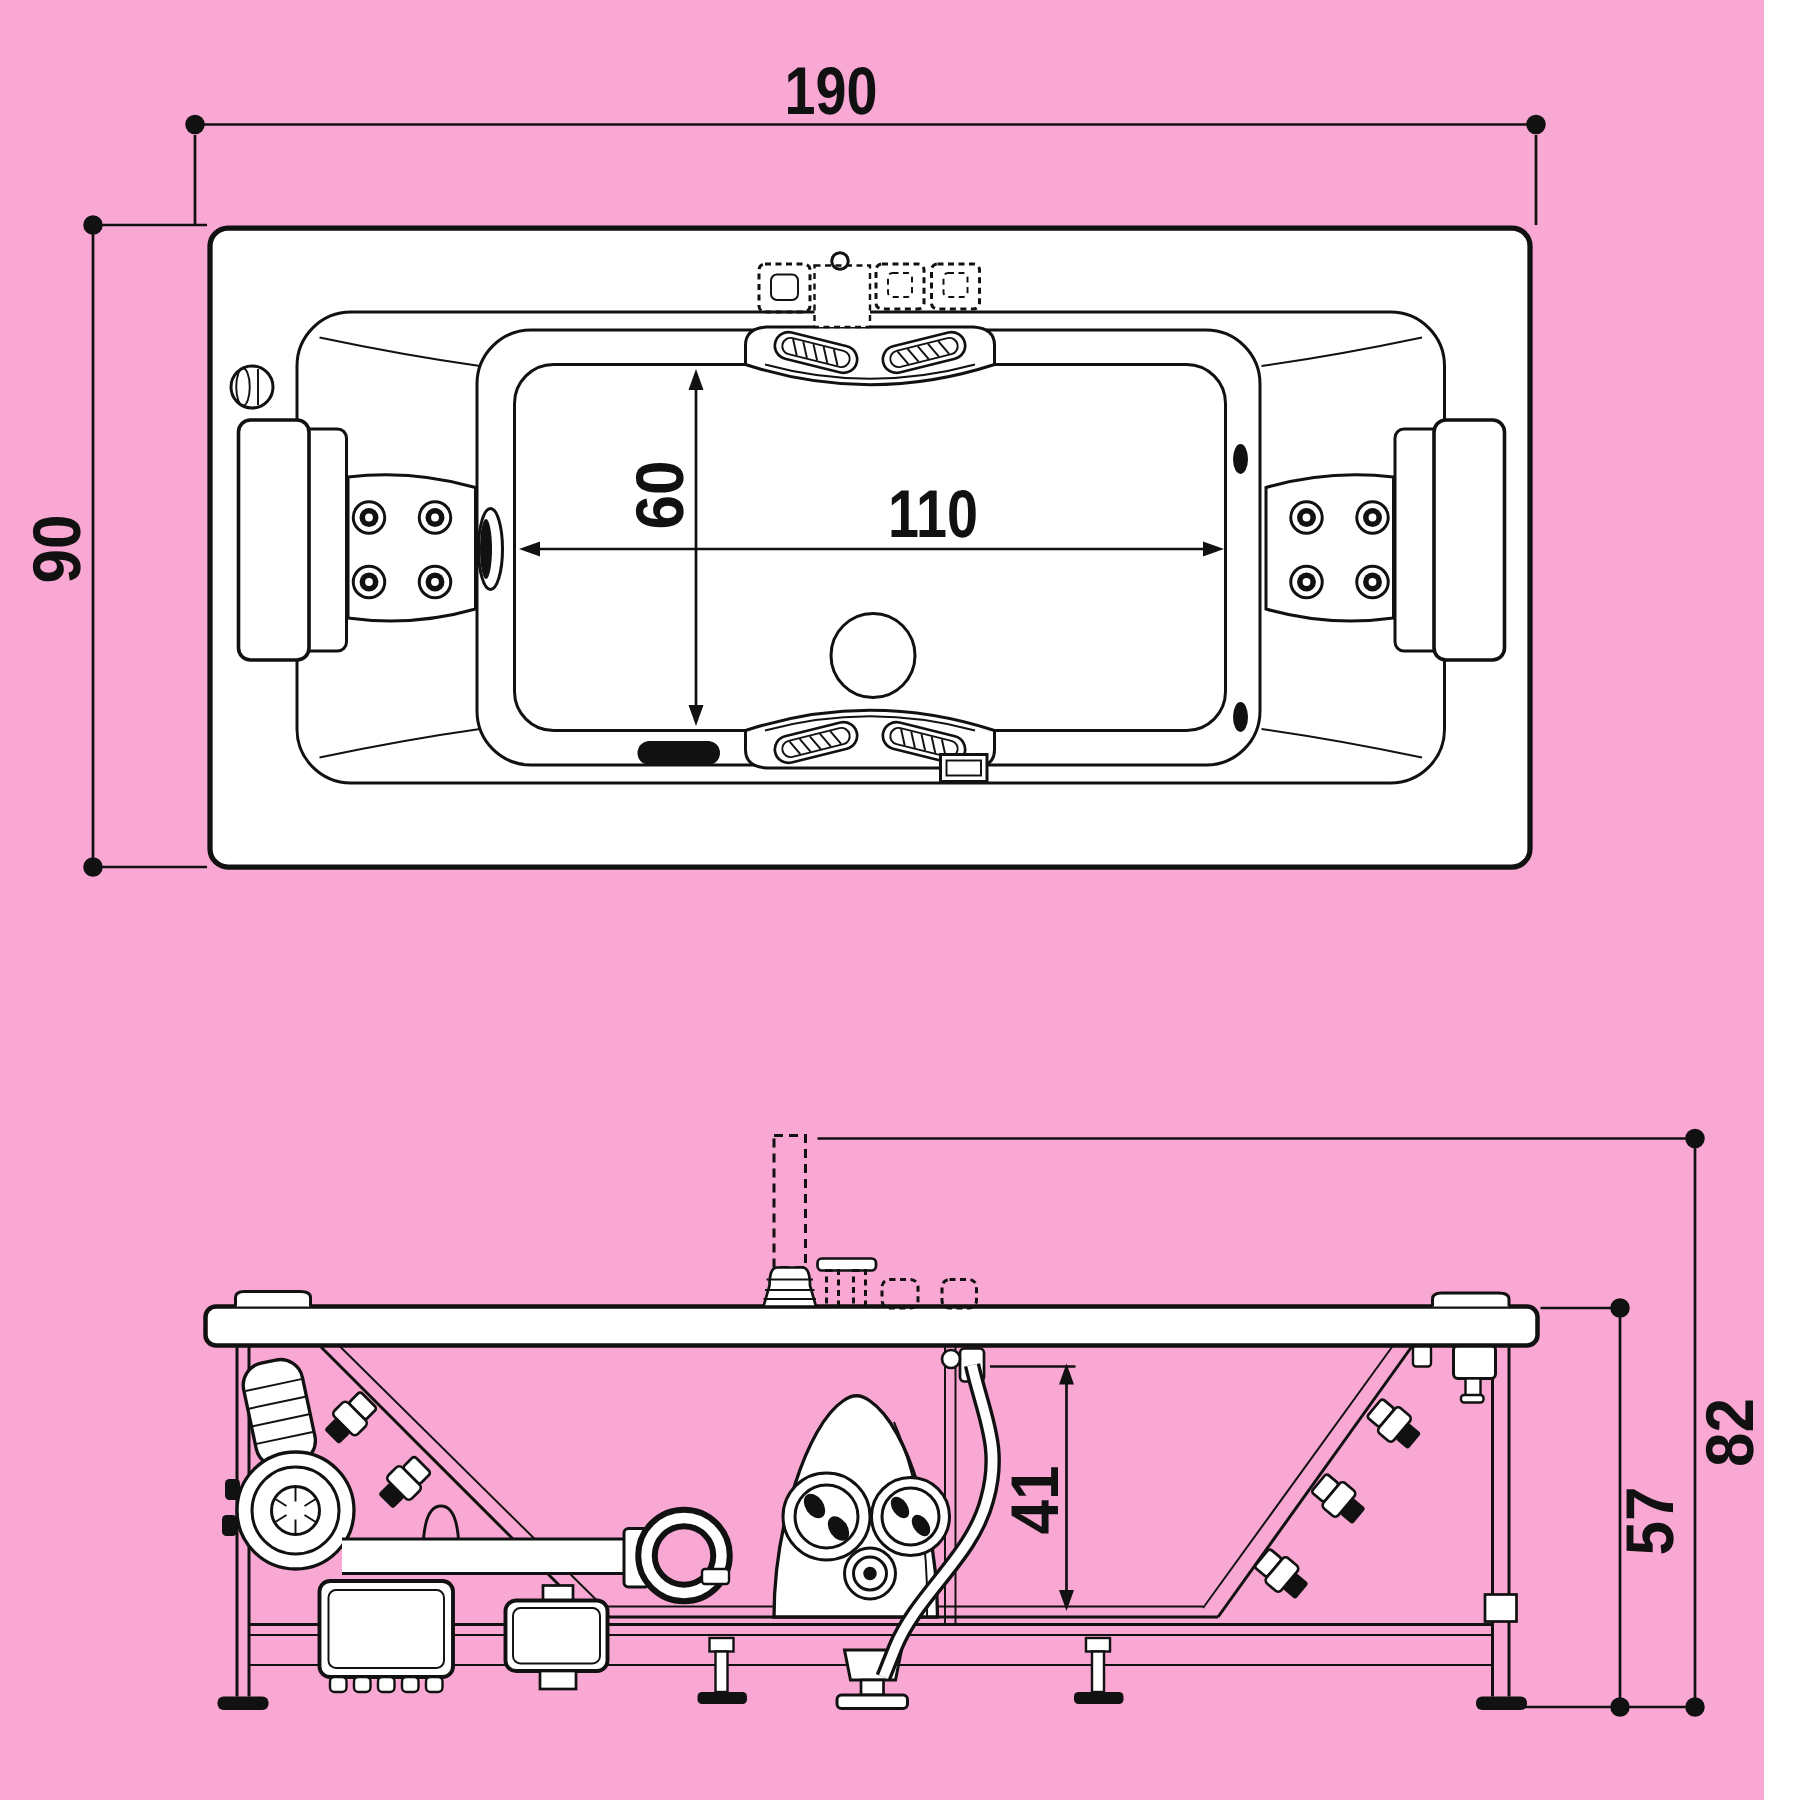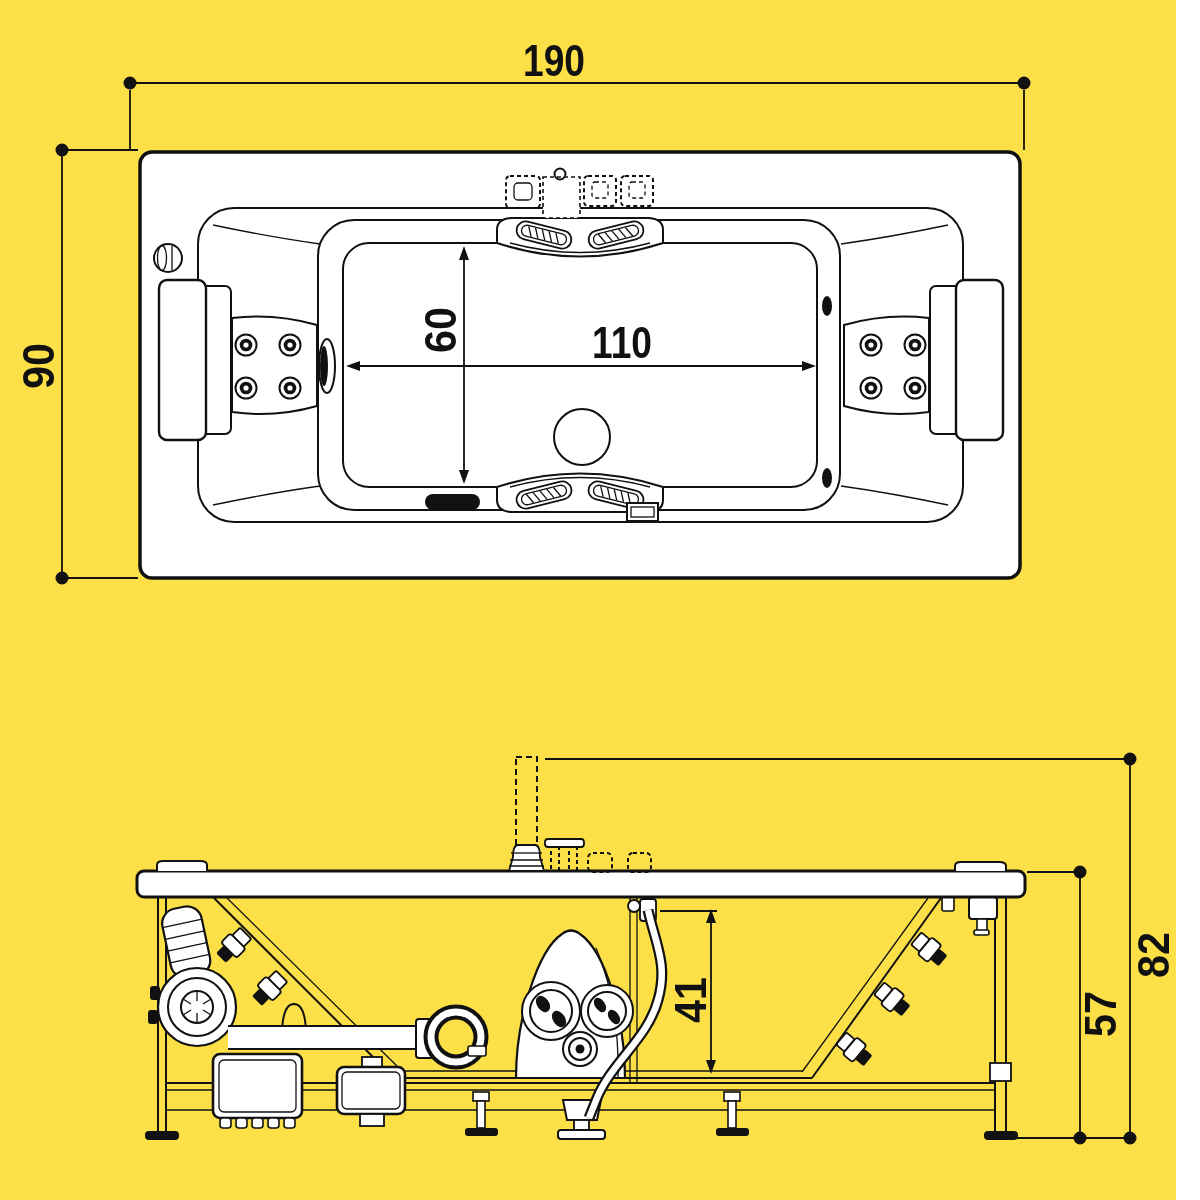"190" .stage { background: #fde047 -> #f9a8d4 }
